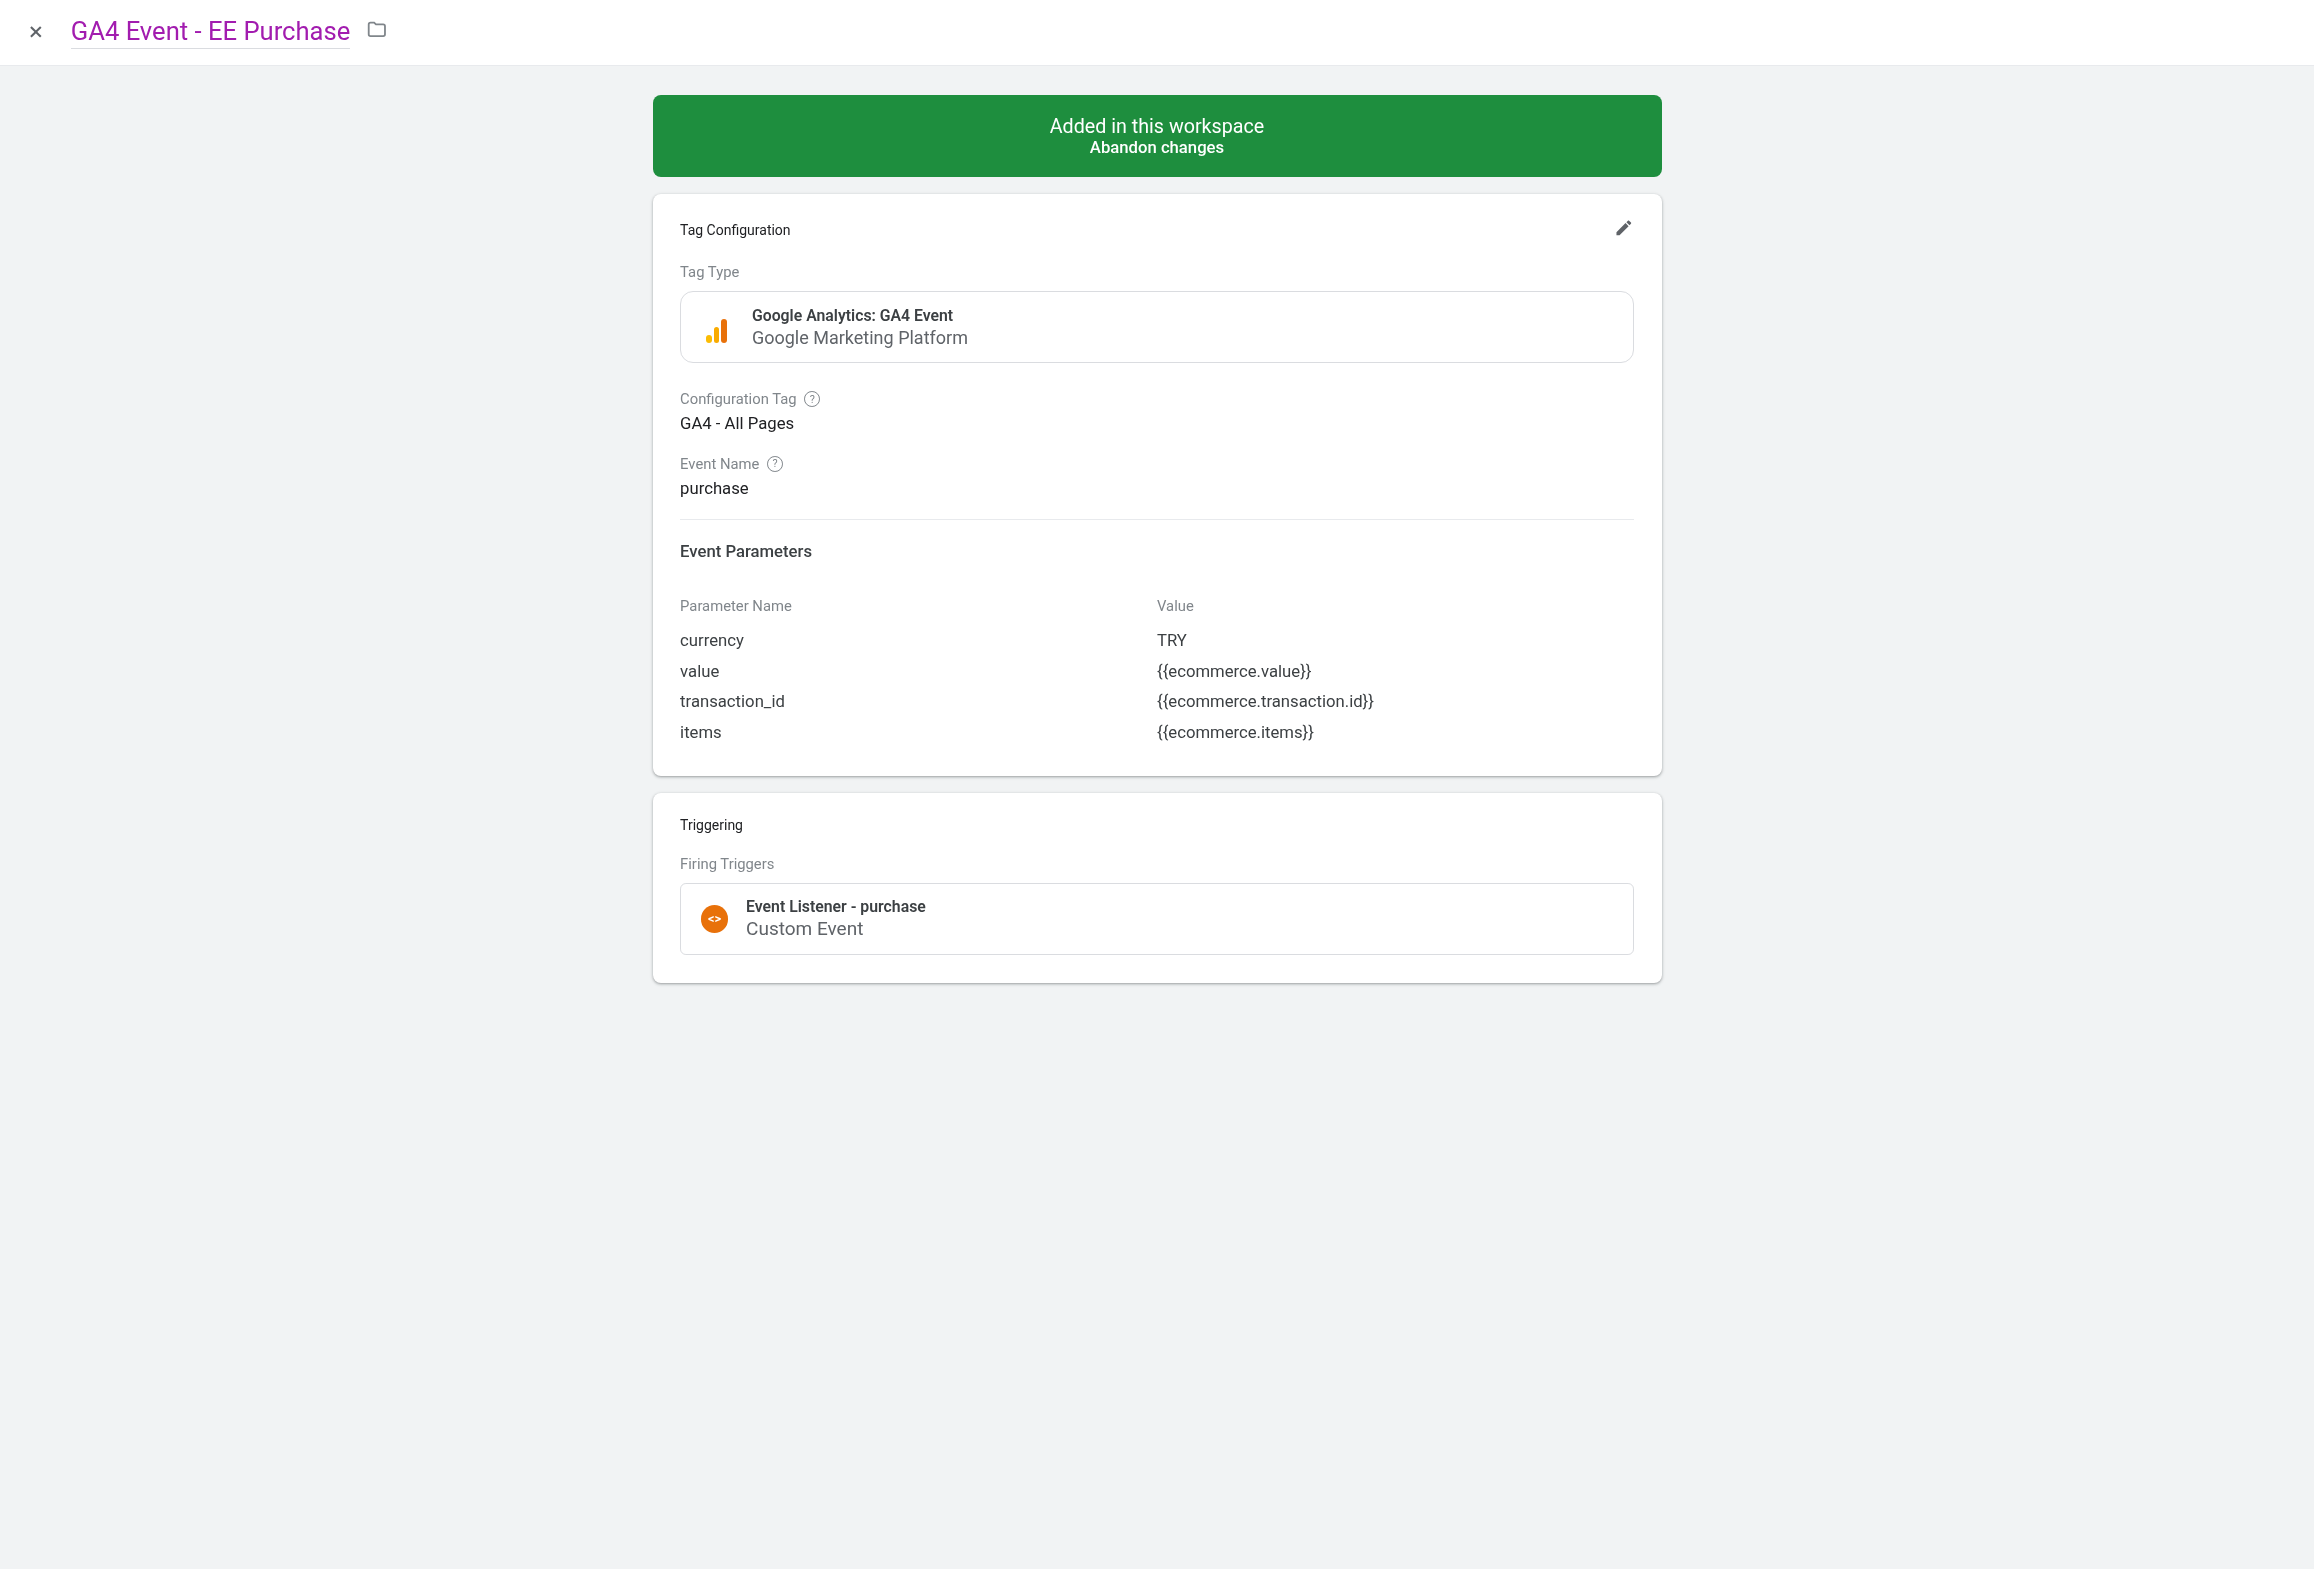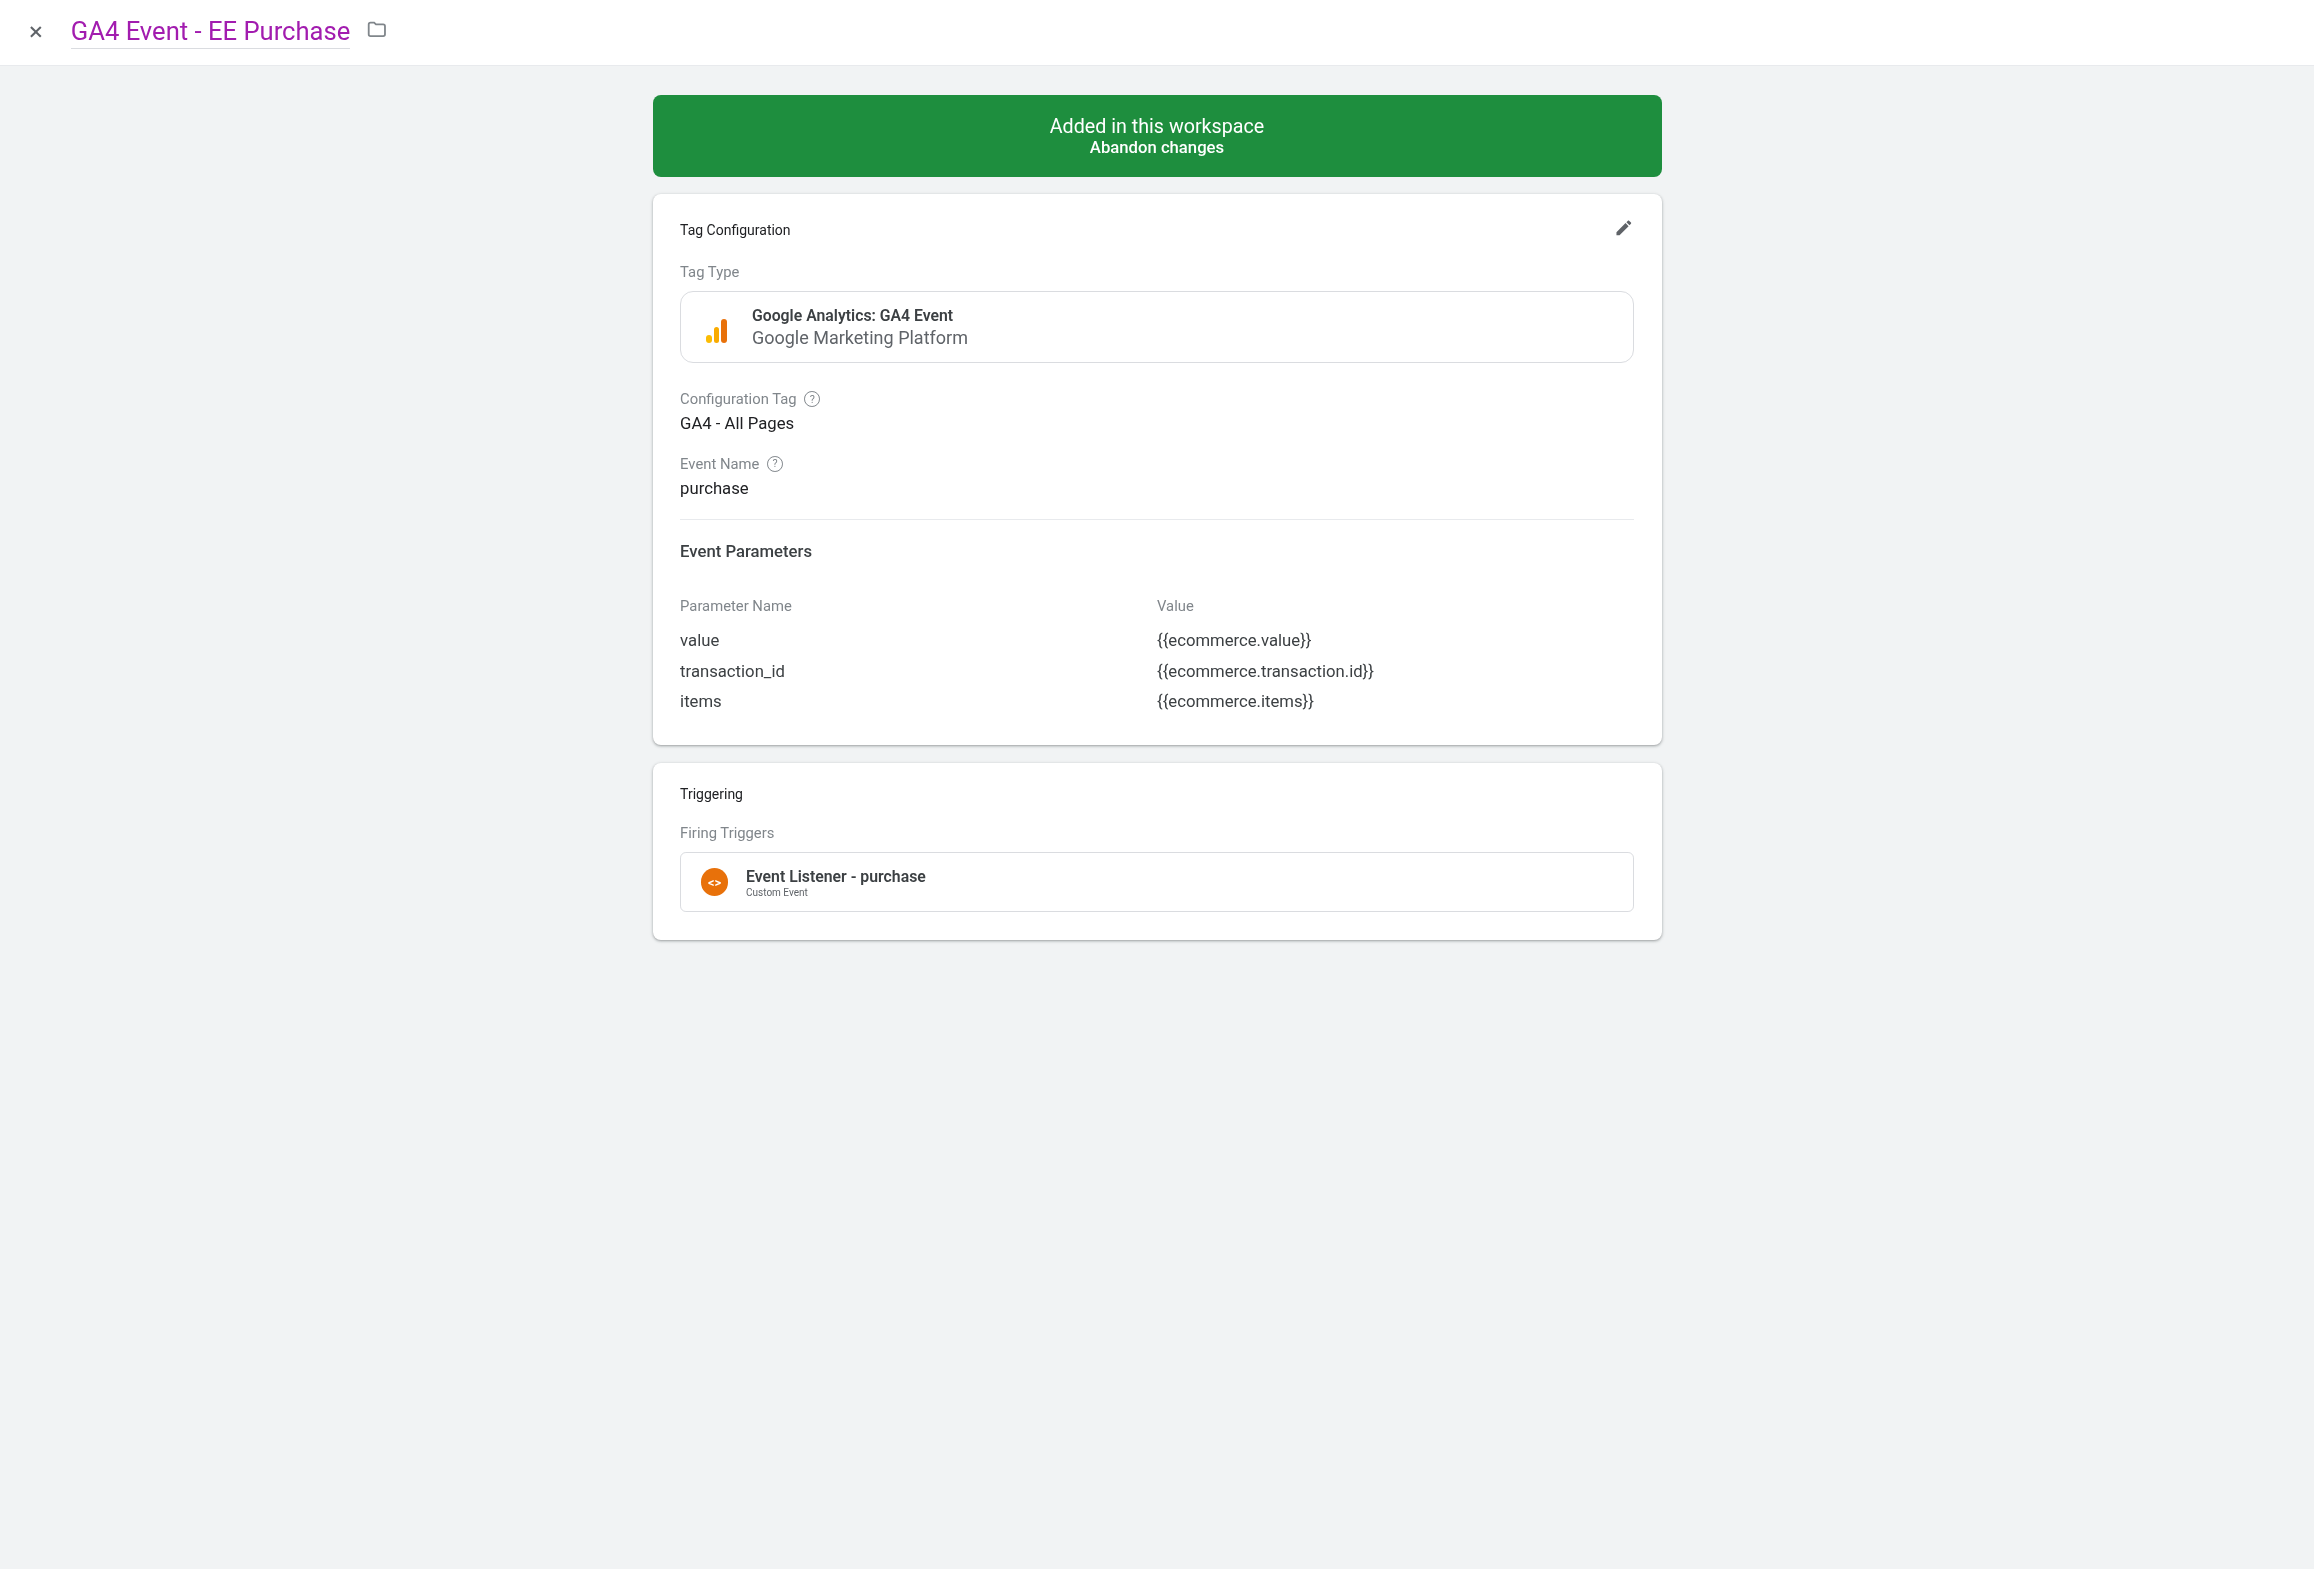"currency" div.param-row { html: none -> <div> <div>currency</div> <div>TRY</div> </div> }
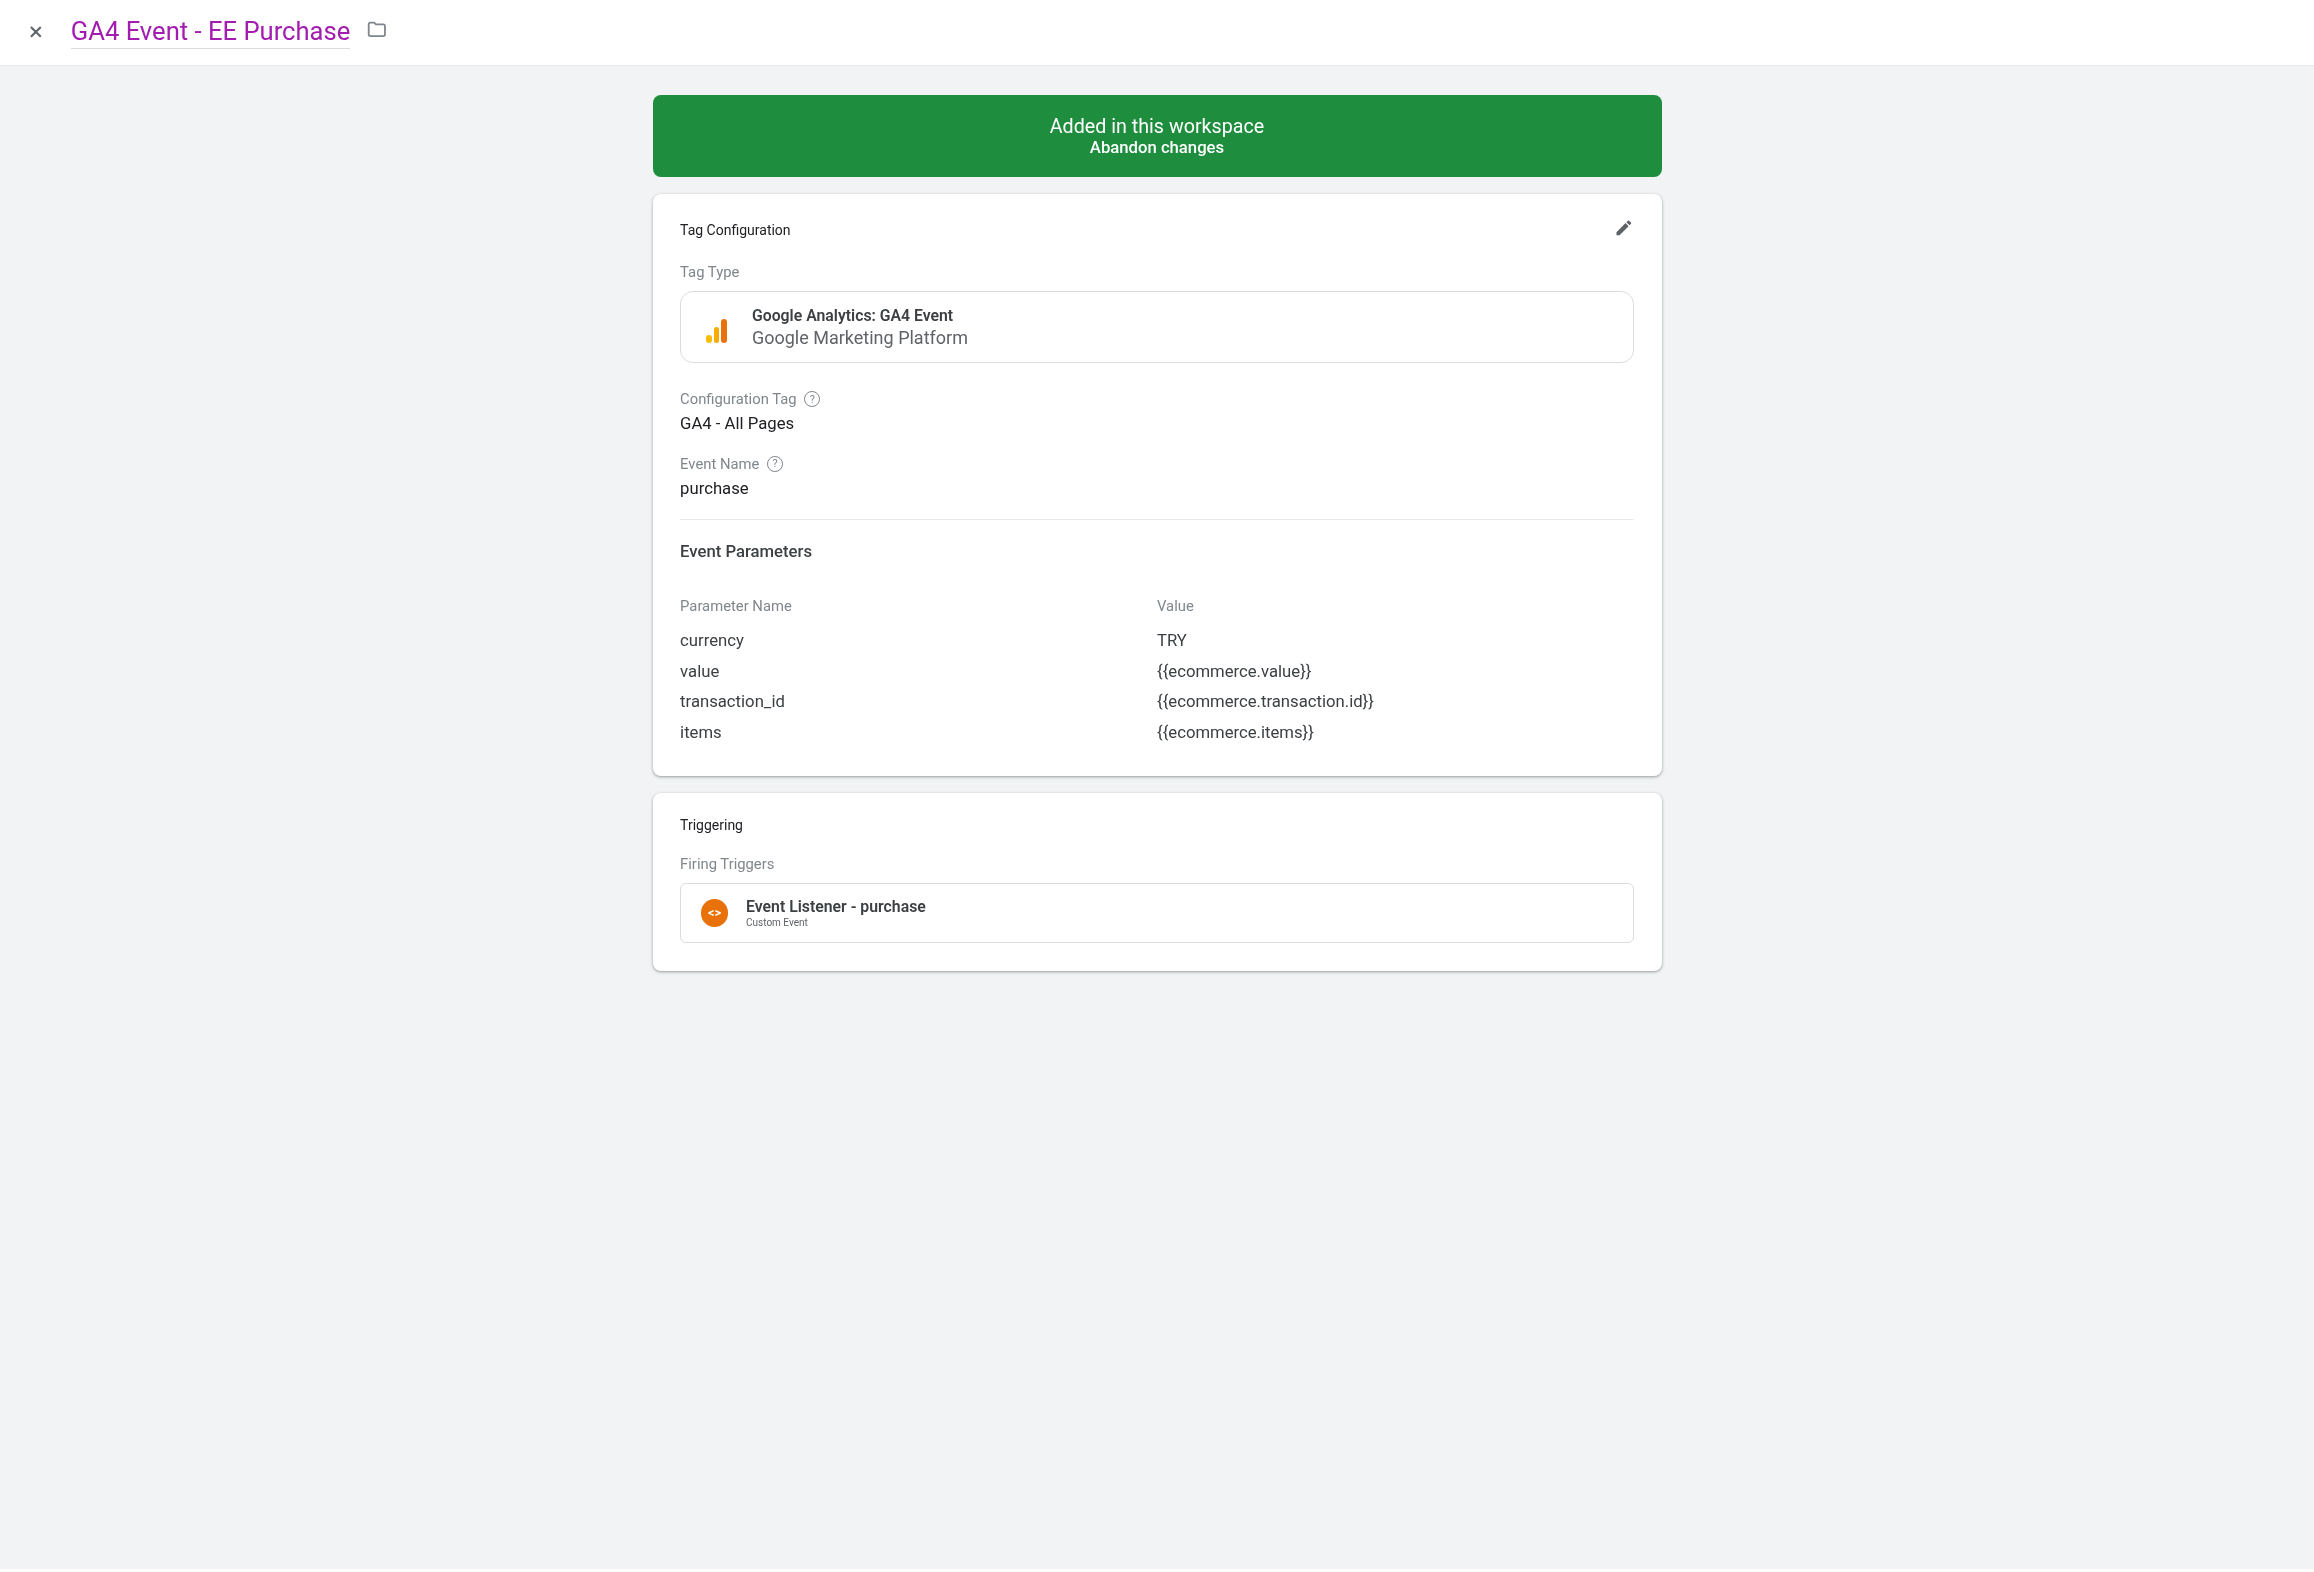"Custom Event" .trigger-type { font-size: 10px -> 19px }
